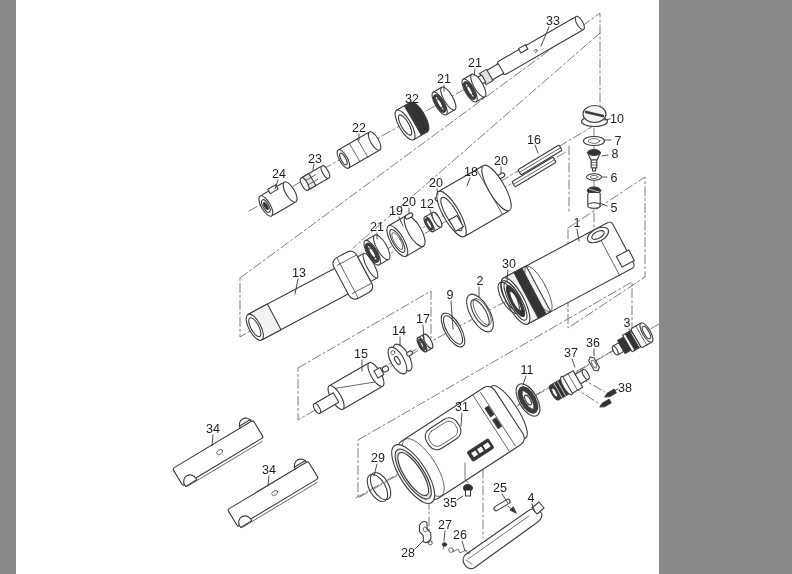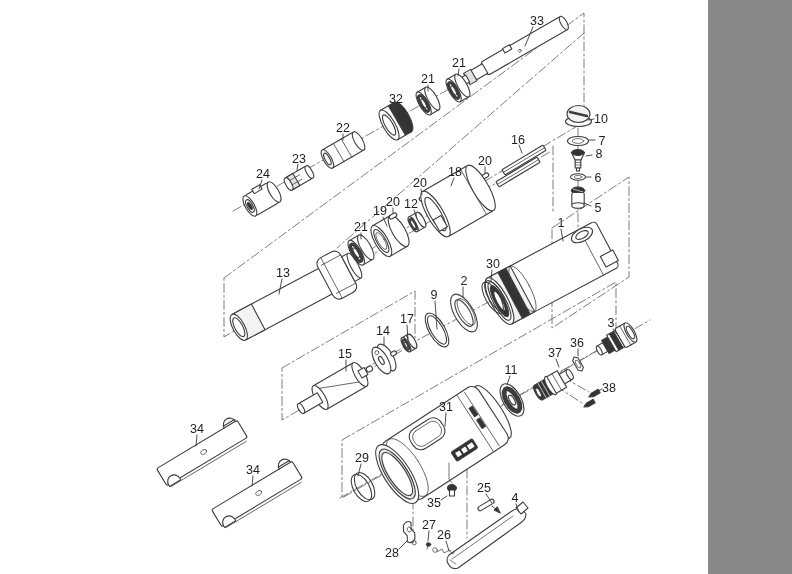"33" .canvas { margin-left: none -> 16px; width: 708px -> 643px }
